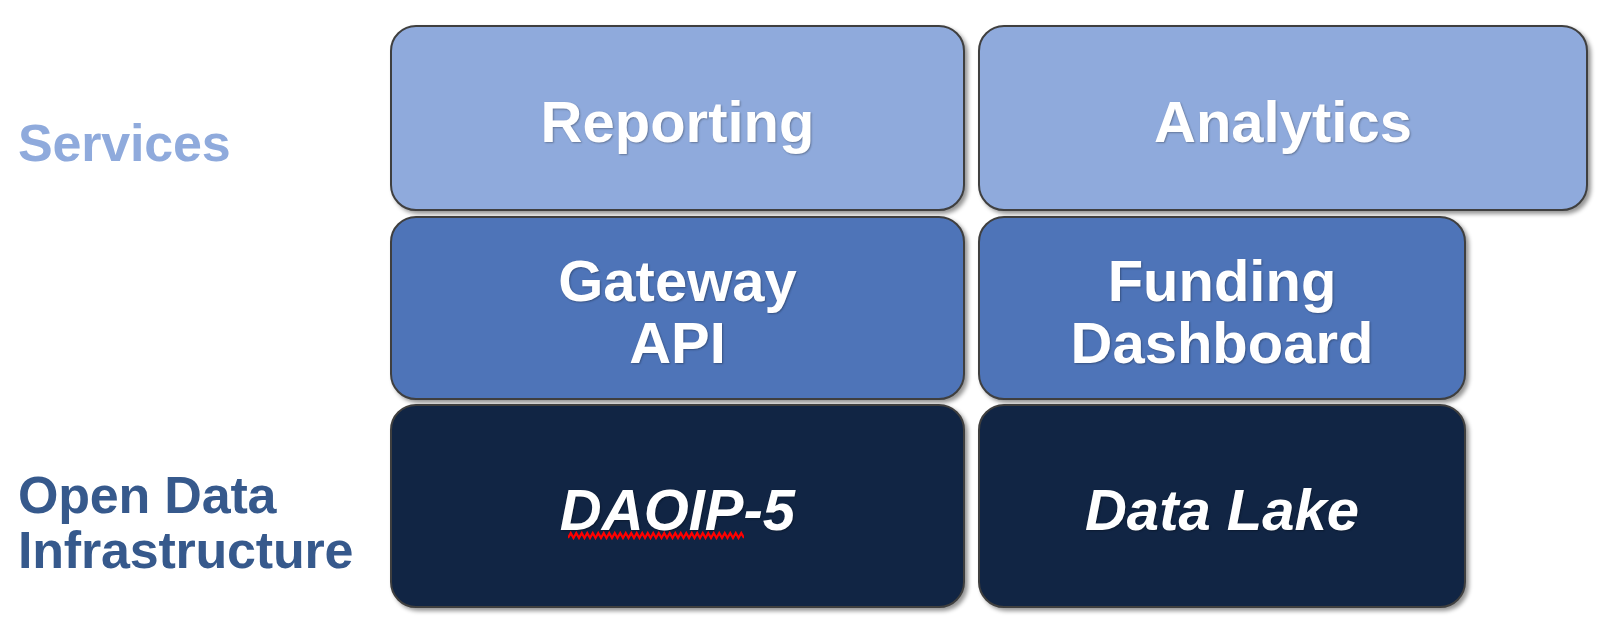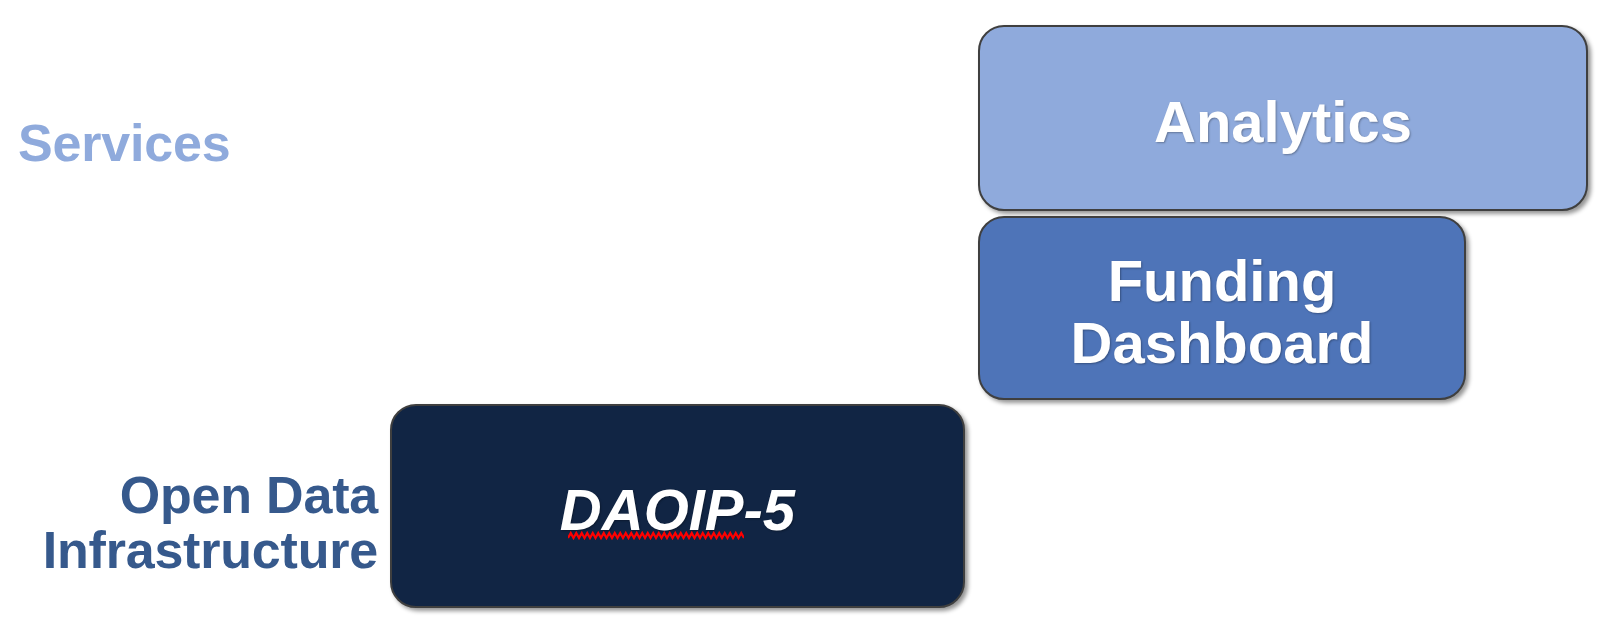"Reporting" div.box { html: none -> <div> <span>Reporting</span> </div> }
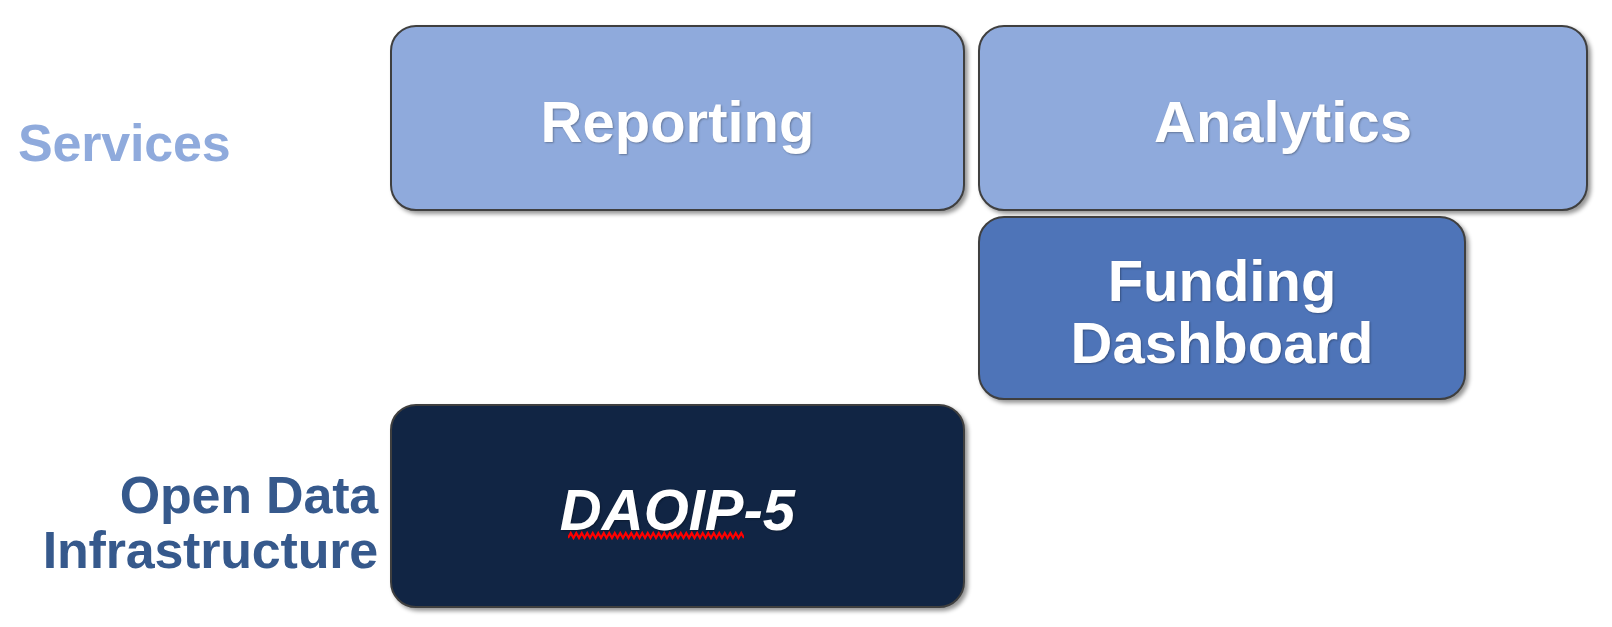"Gateway" div.box { html: none -> <div> <span>Gateway API</span> </div> }
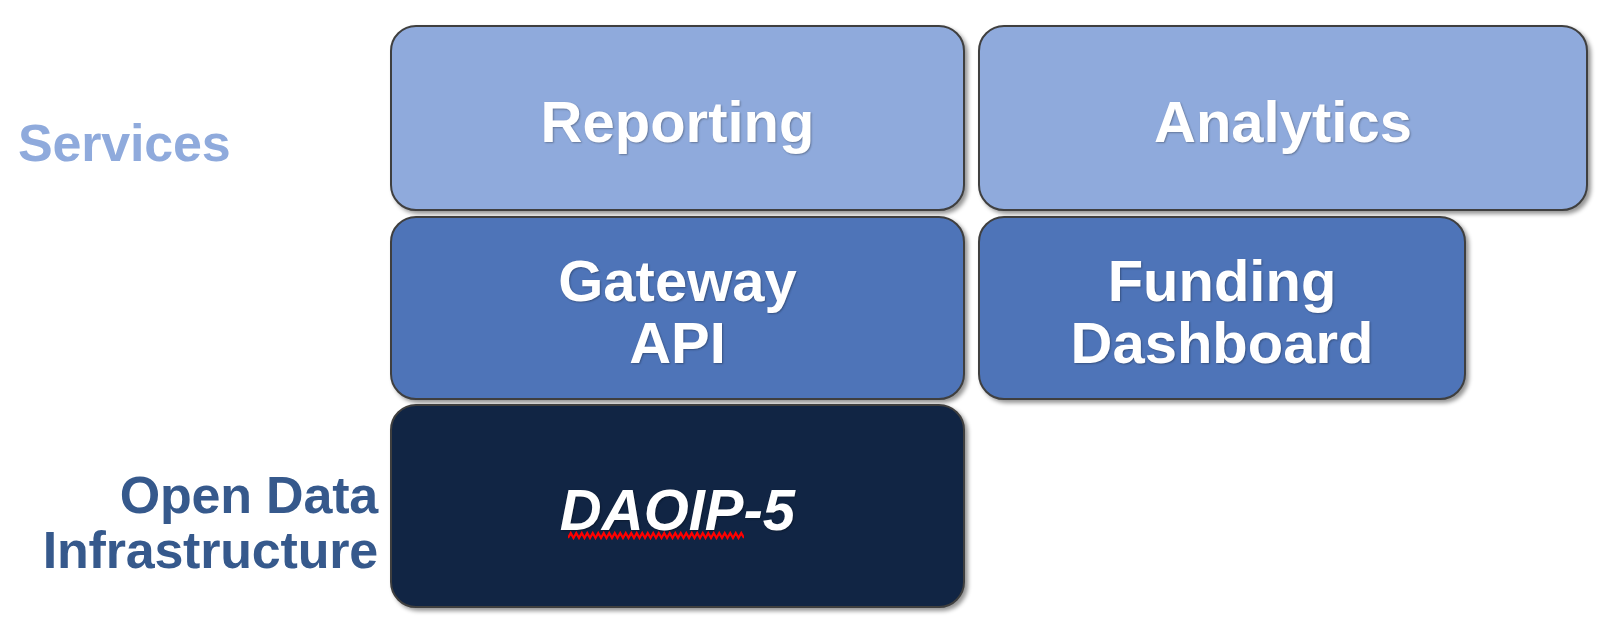"Open Data" .row-label.infra { text-align: right -> none }
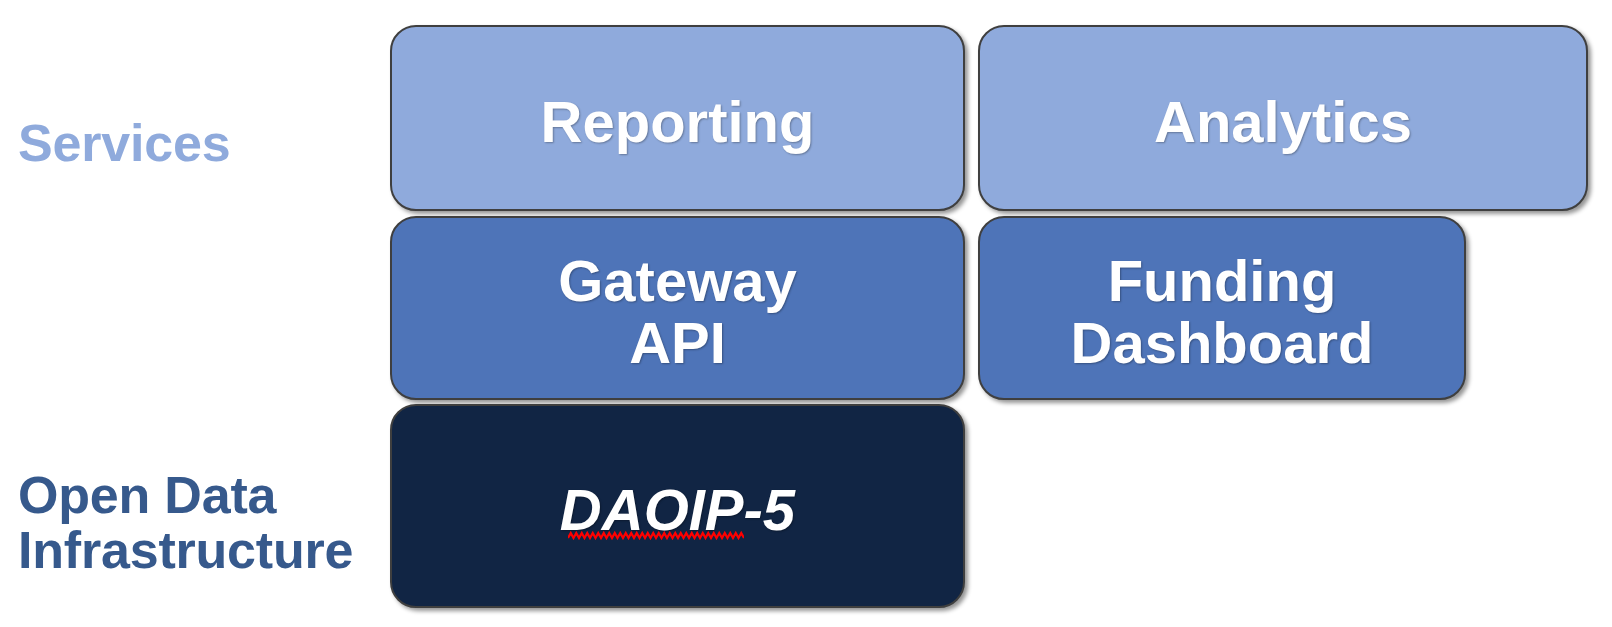"Data Lake" div.box { html: none -> <div> <span>Data Lake</span> </div> }
